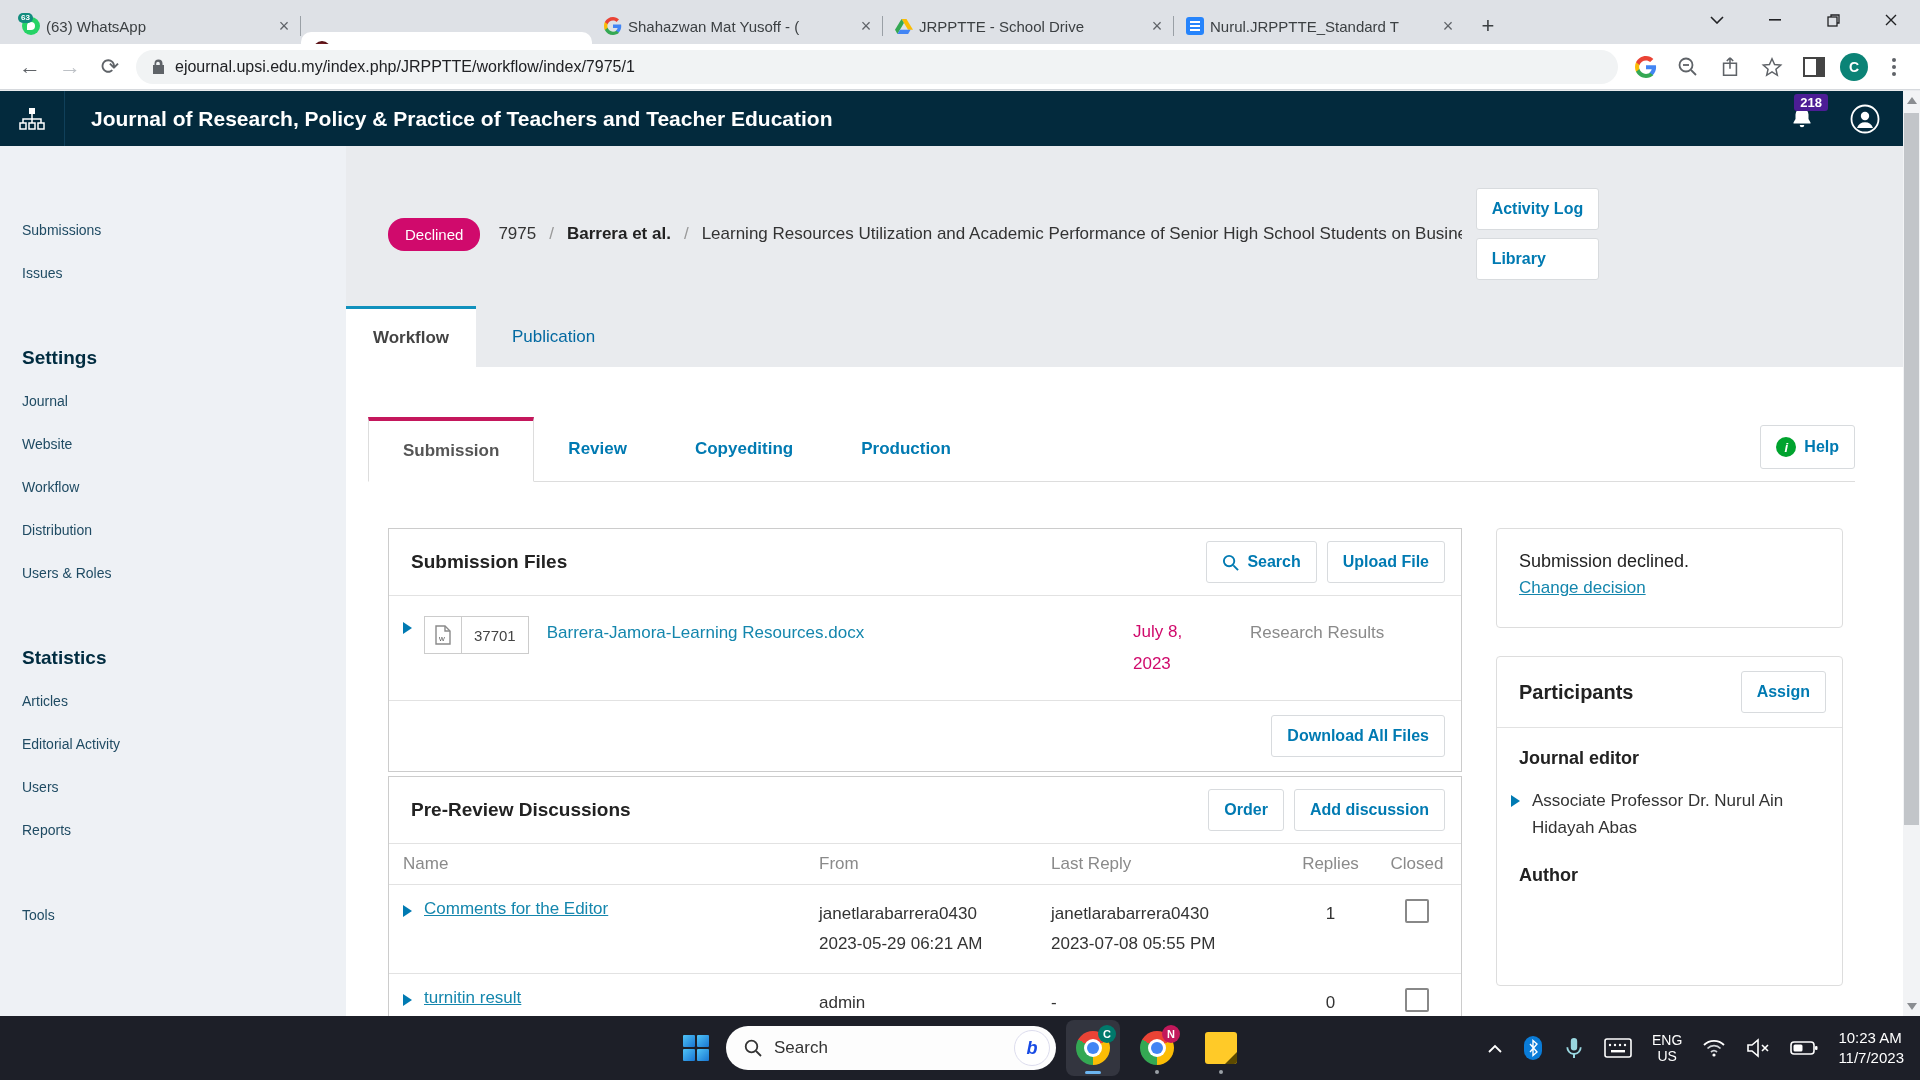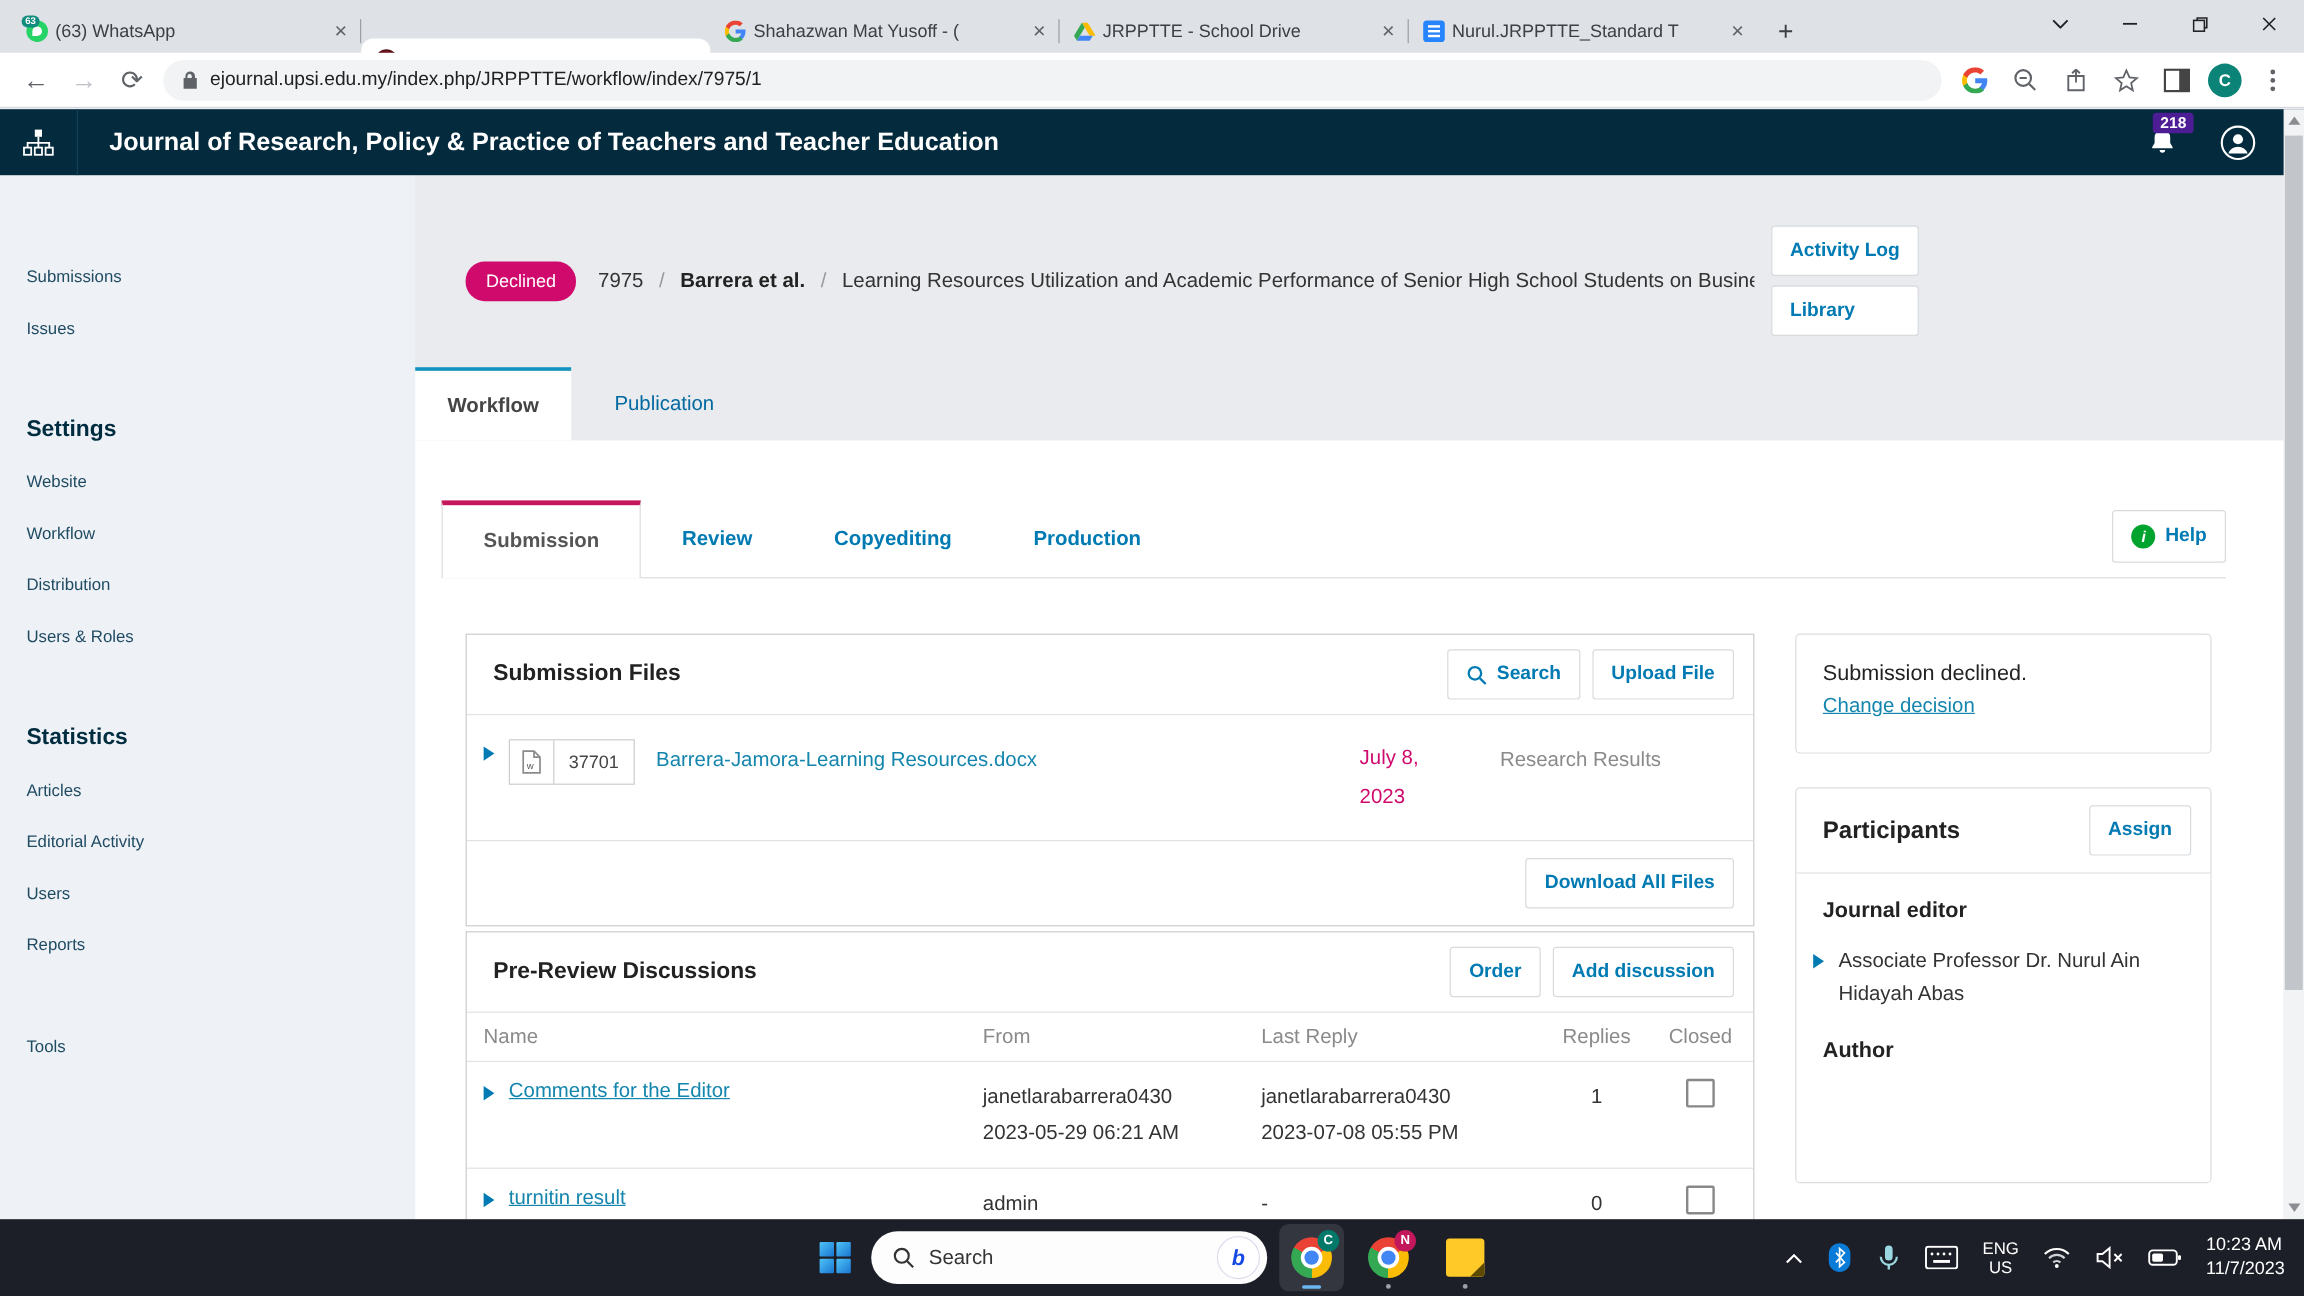"Journal" div.sb-item { html: none -> <div>Journal</div> }
